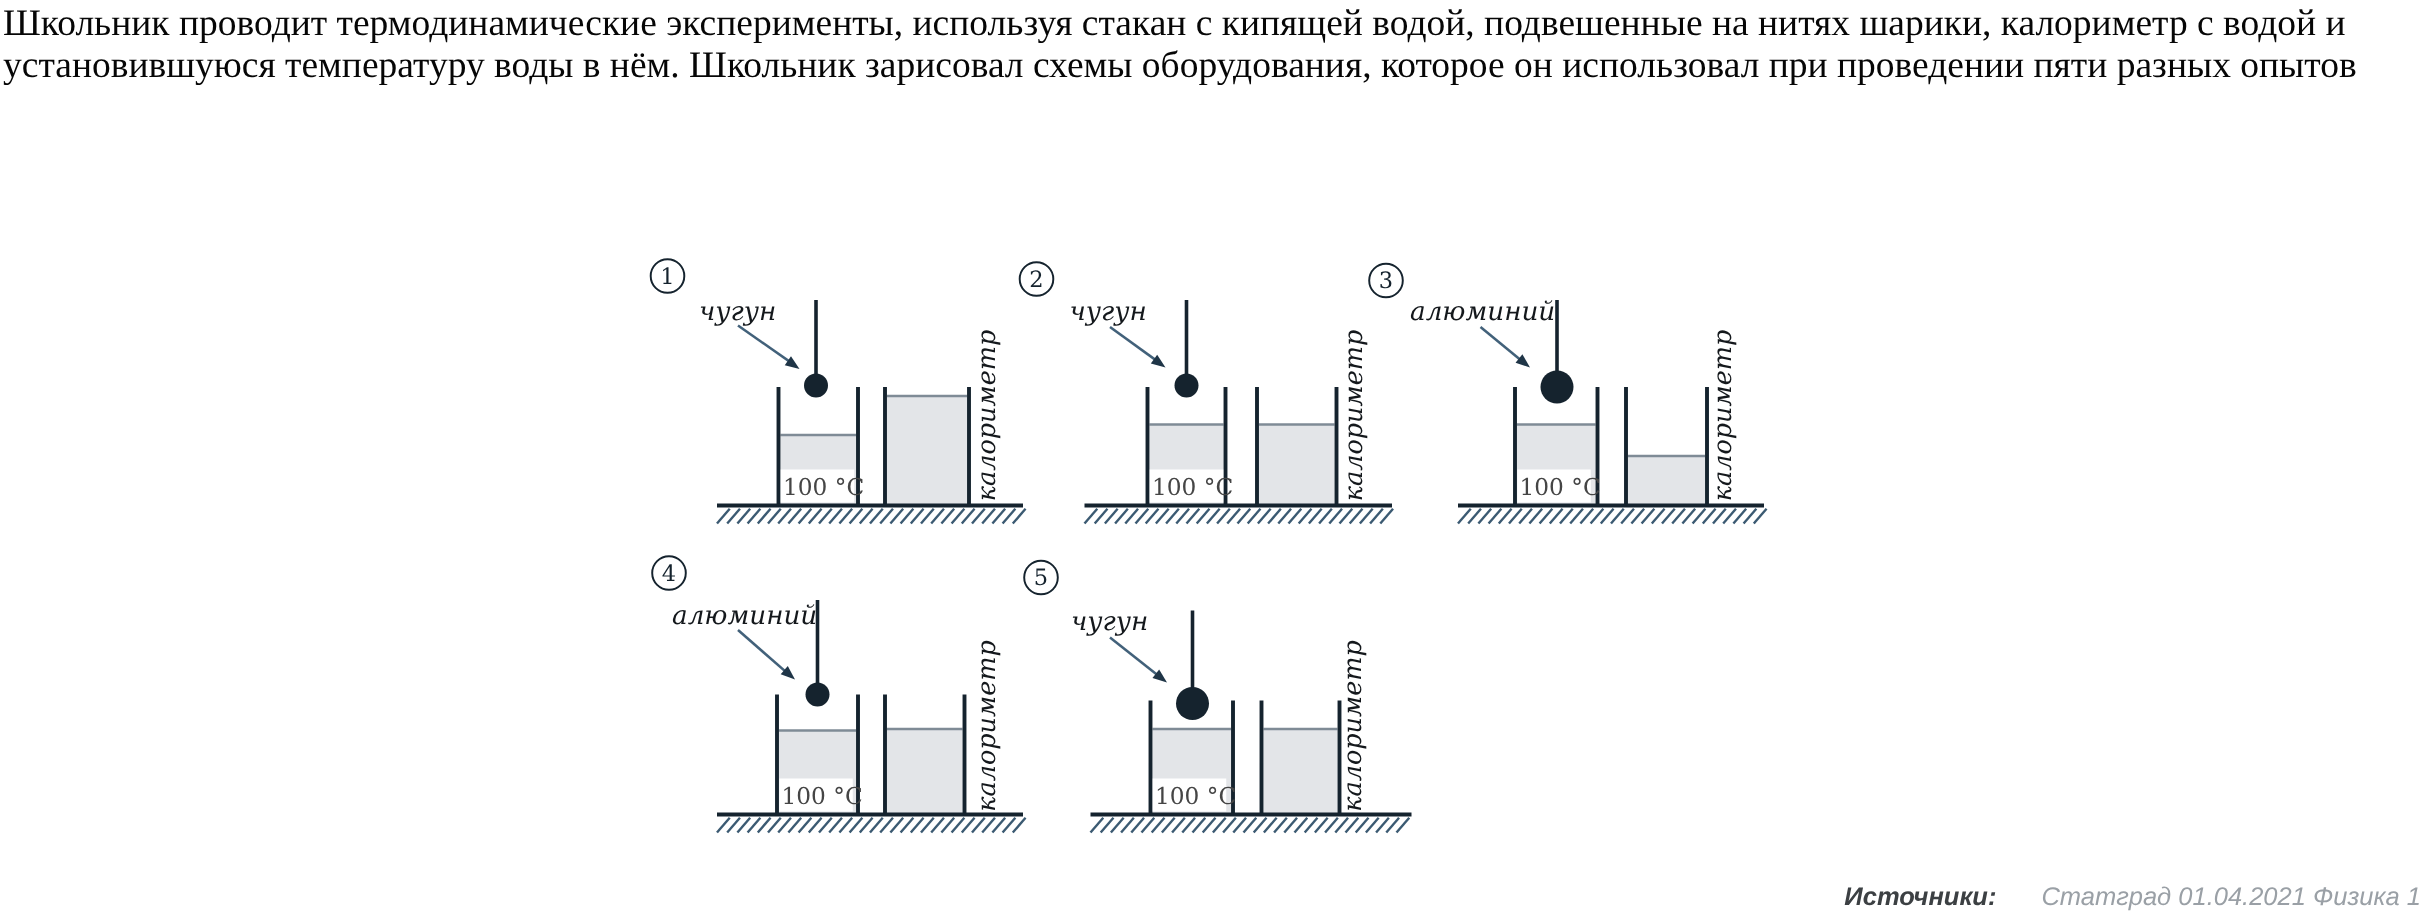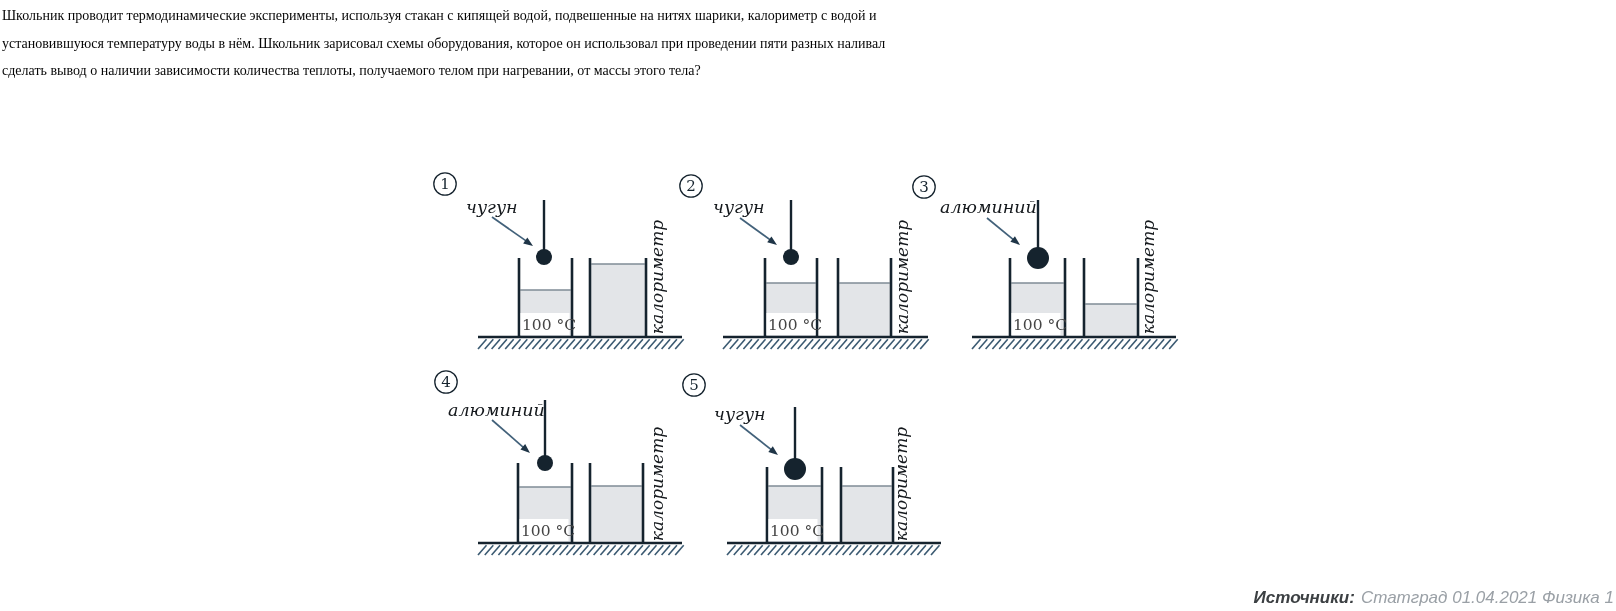"Школьник проводит термодинамические" .qtext { font-size: 14px -> 25px }
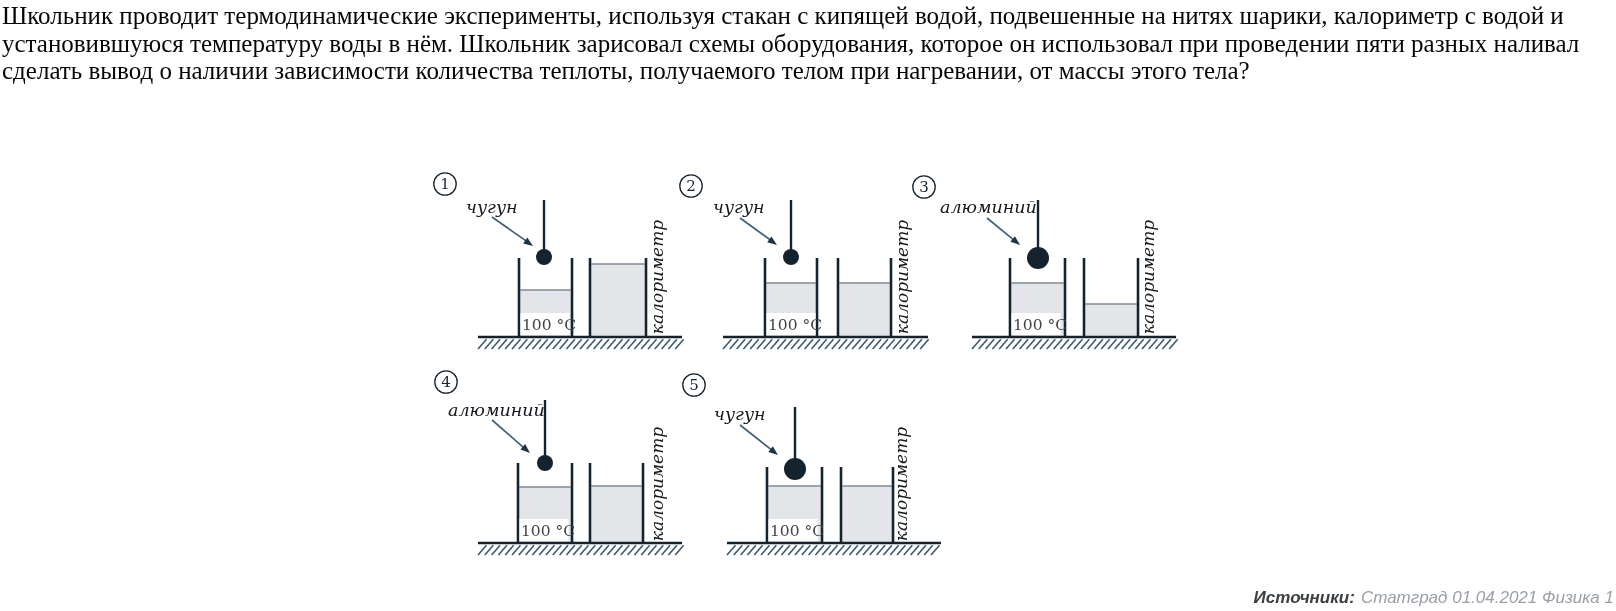"установившуюся температуру воды в нём." div.qline { text: наливал -> опытов }
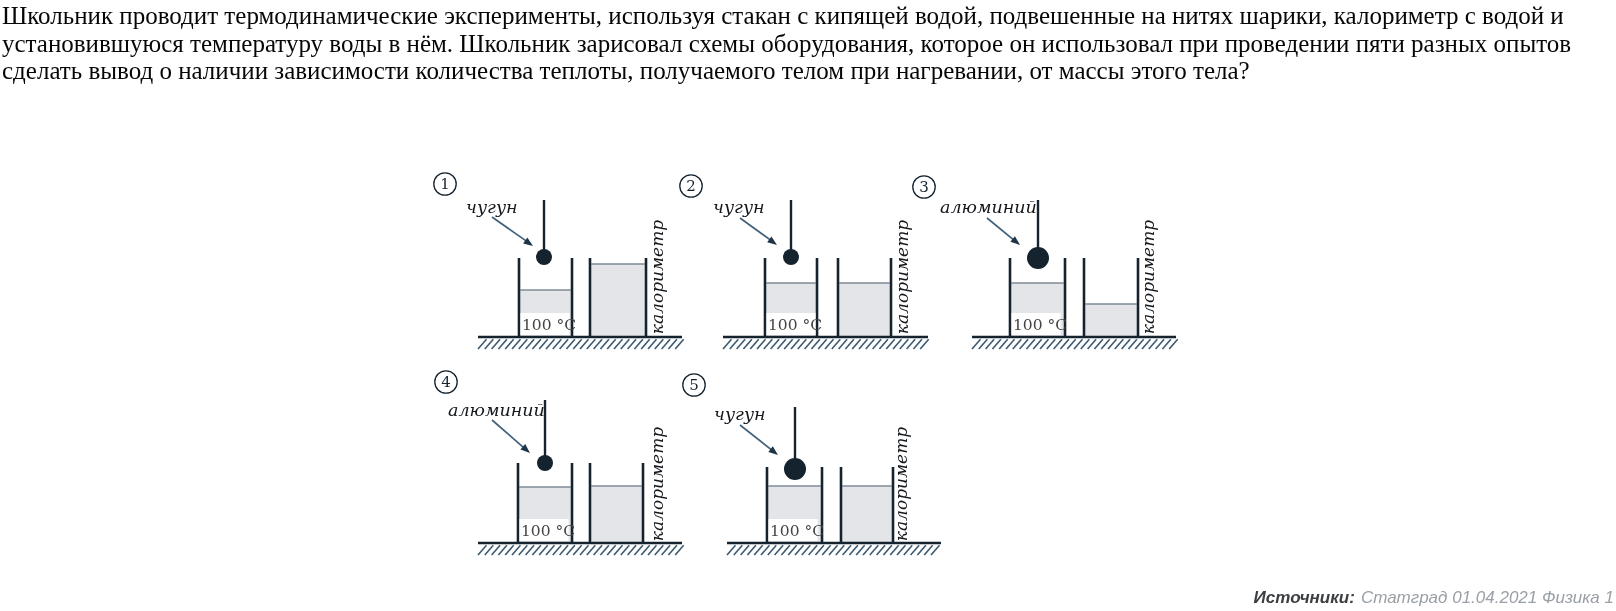"сделать вывод о наличии зависимости" div.qline { html: <div>сделать вывод о наличии зависимости количества теплоты, получаемого телом при нагревании, от массы этого тела?</div> -> none }
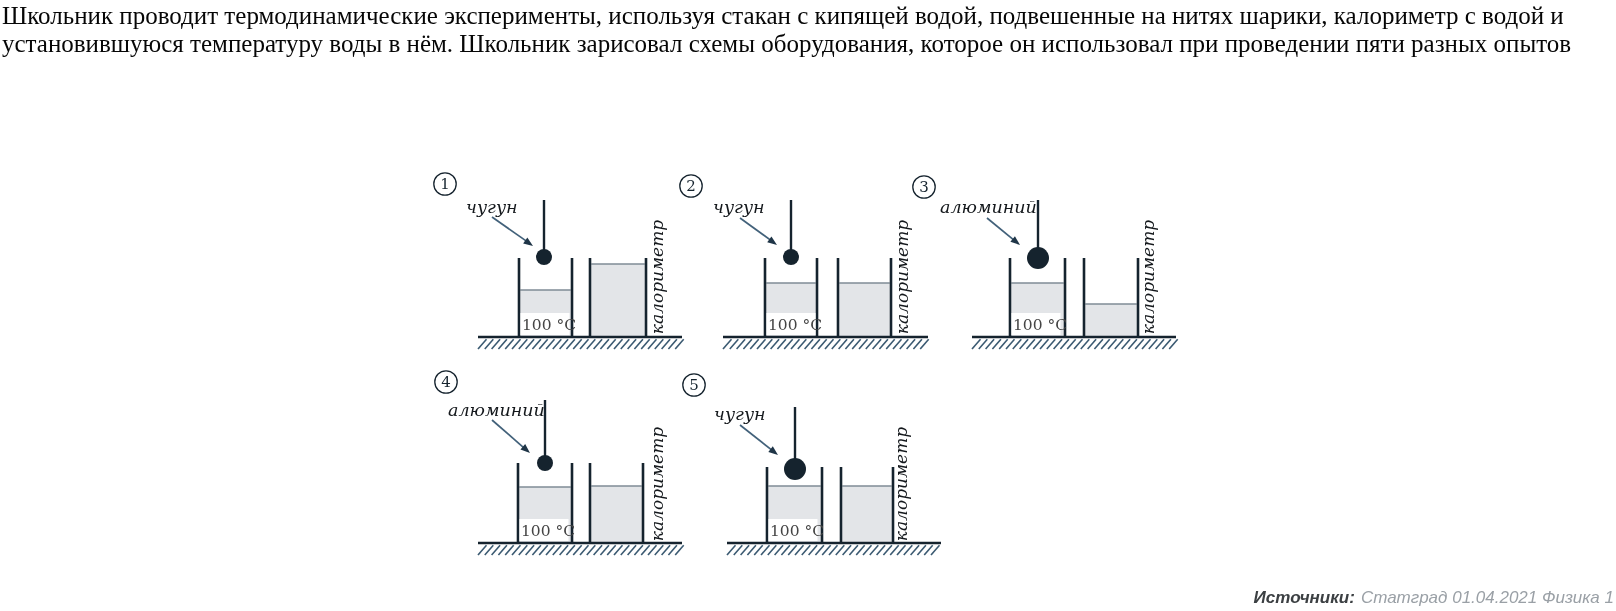"Источники:" .footer .lbl { margin-right: 6px -> 16px }
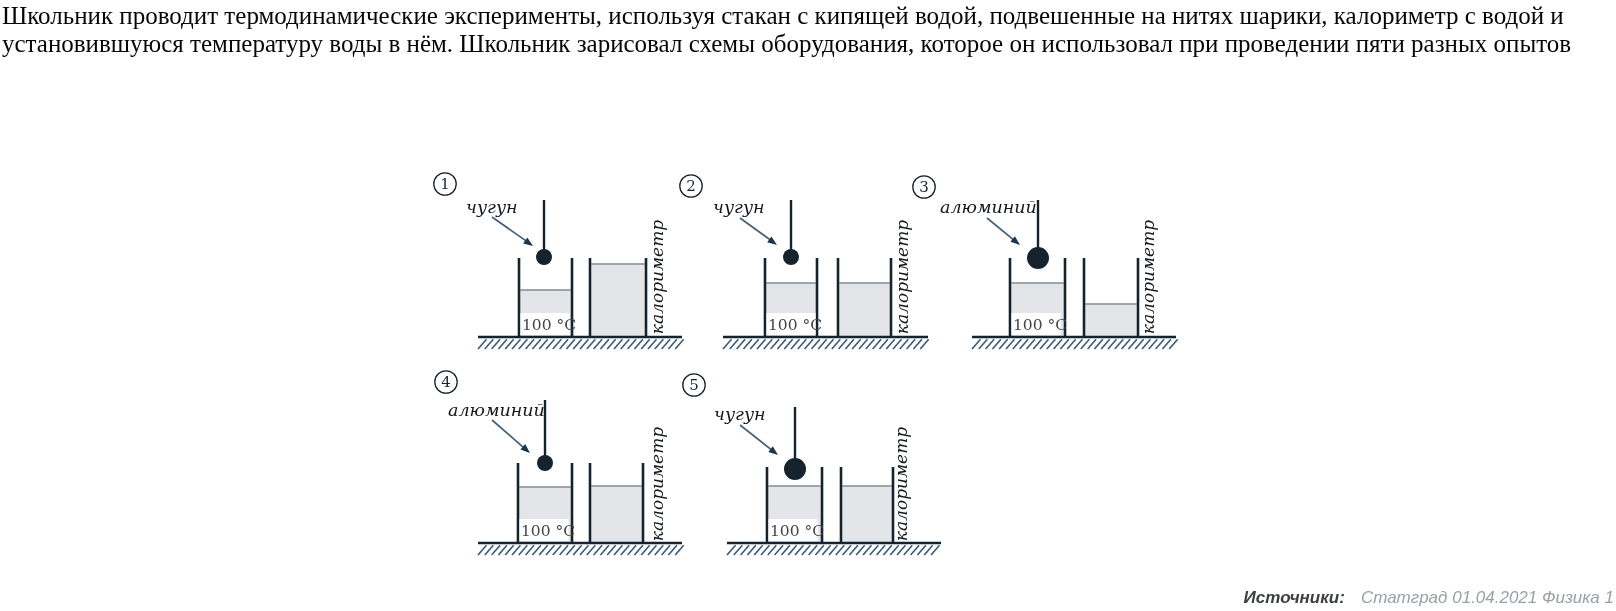"Статград 01.04.2021 Физика 1" .footer .src { margin-left: none -> 14px }
